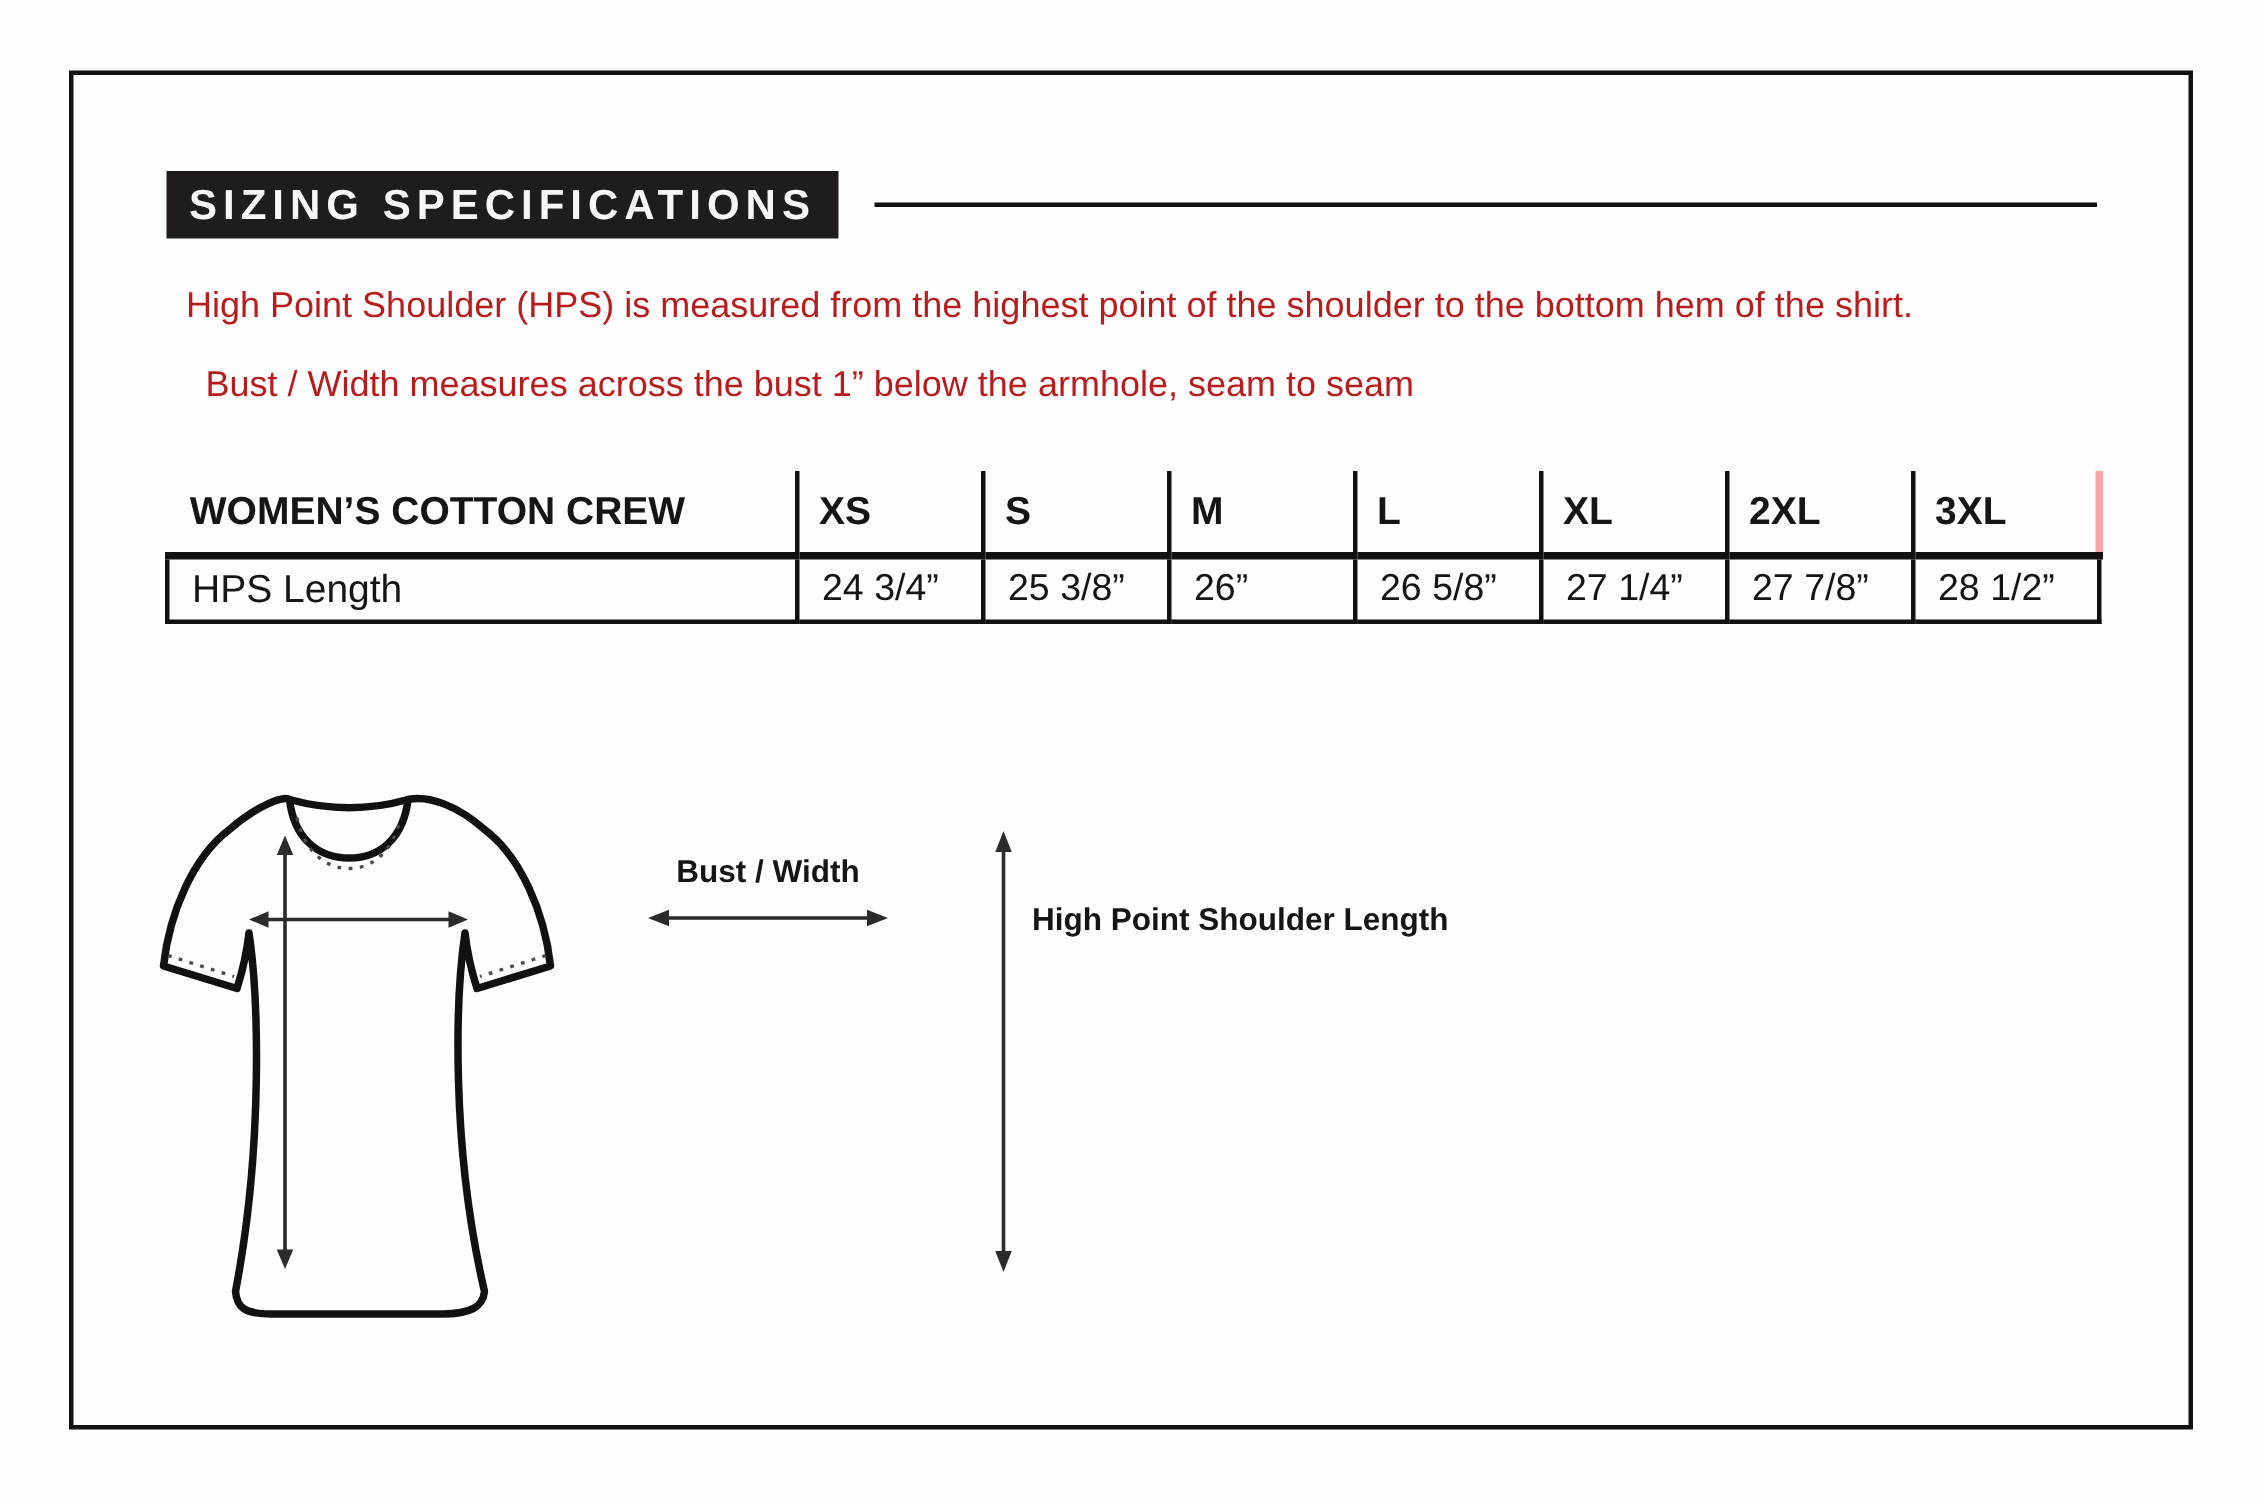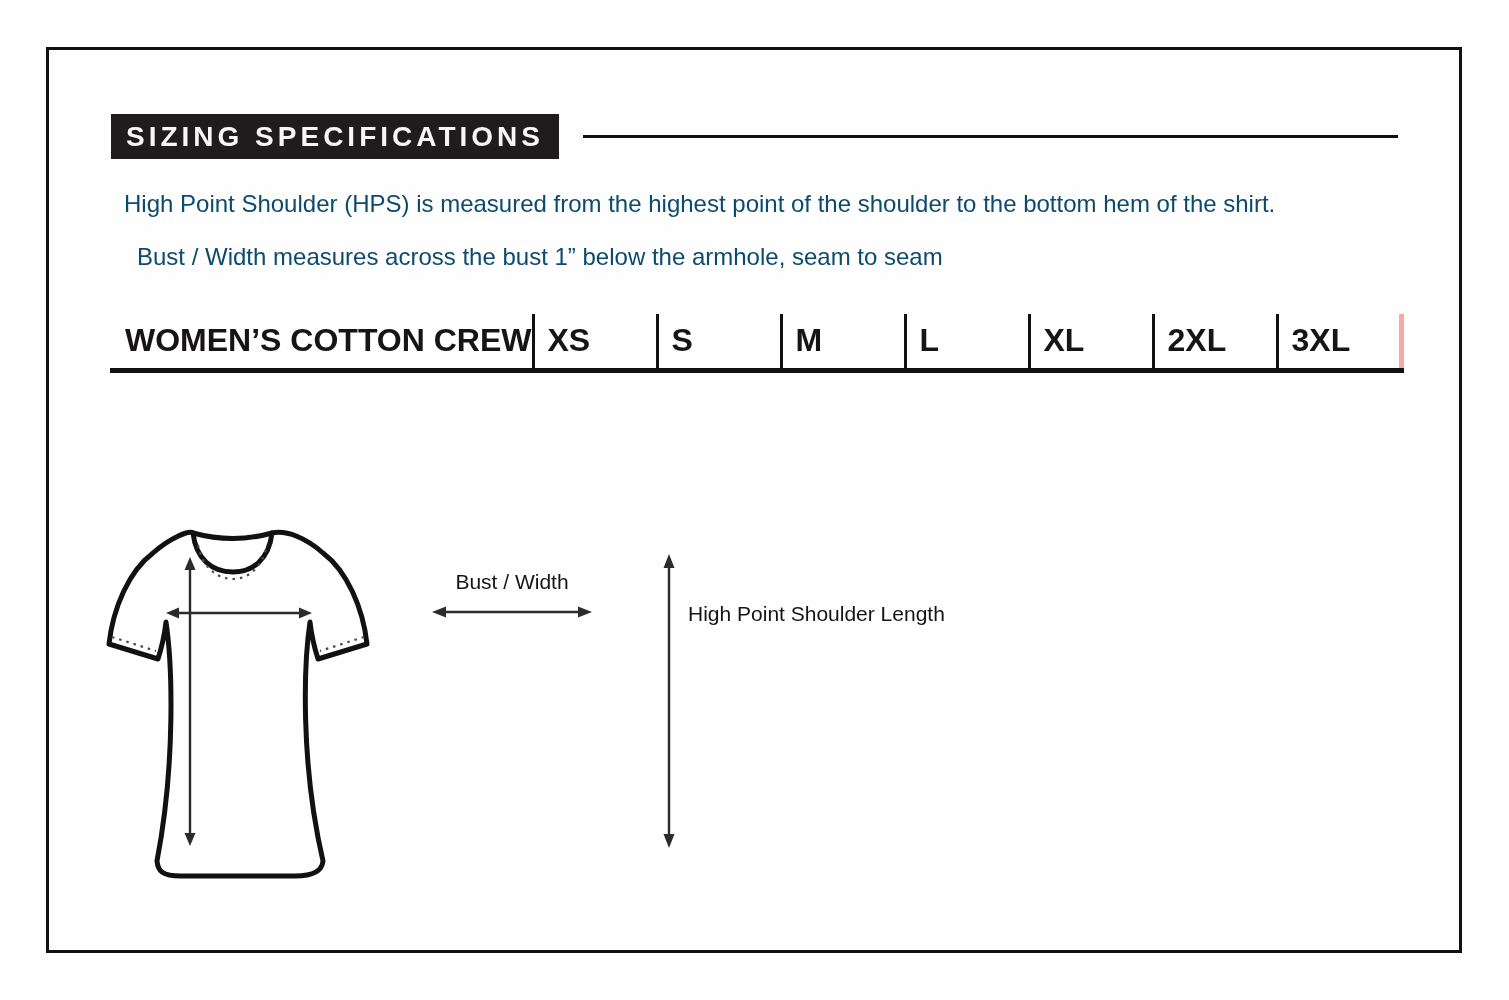"High Point Shoulder (HPS) is" .note { color: #0c4a6e -> #b91c1c }
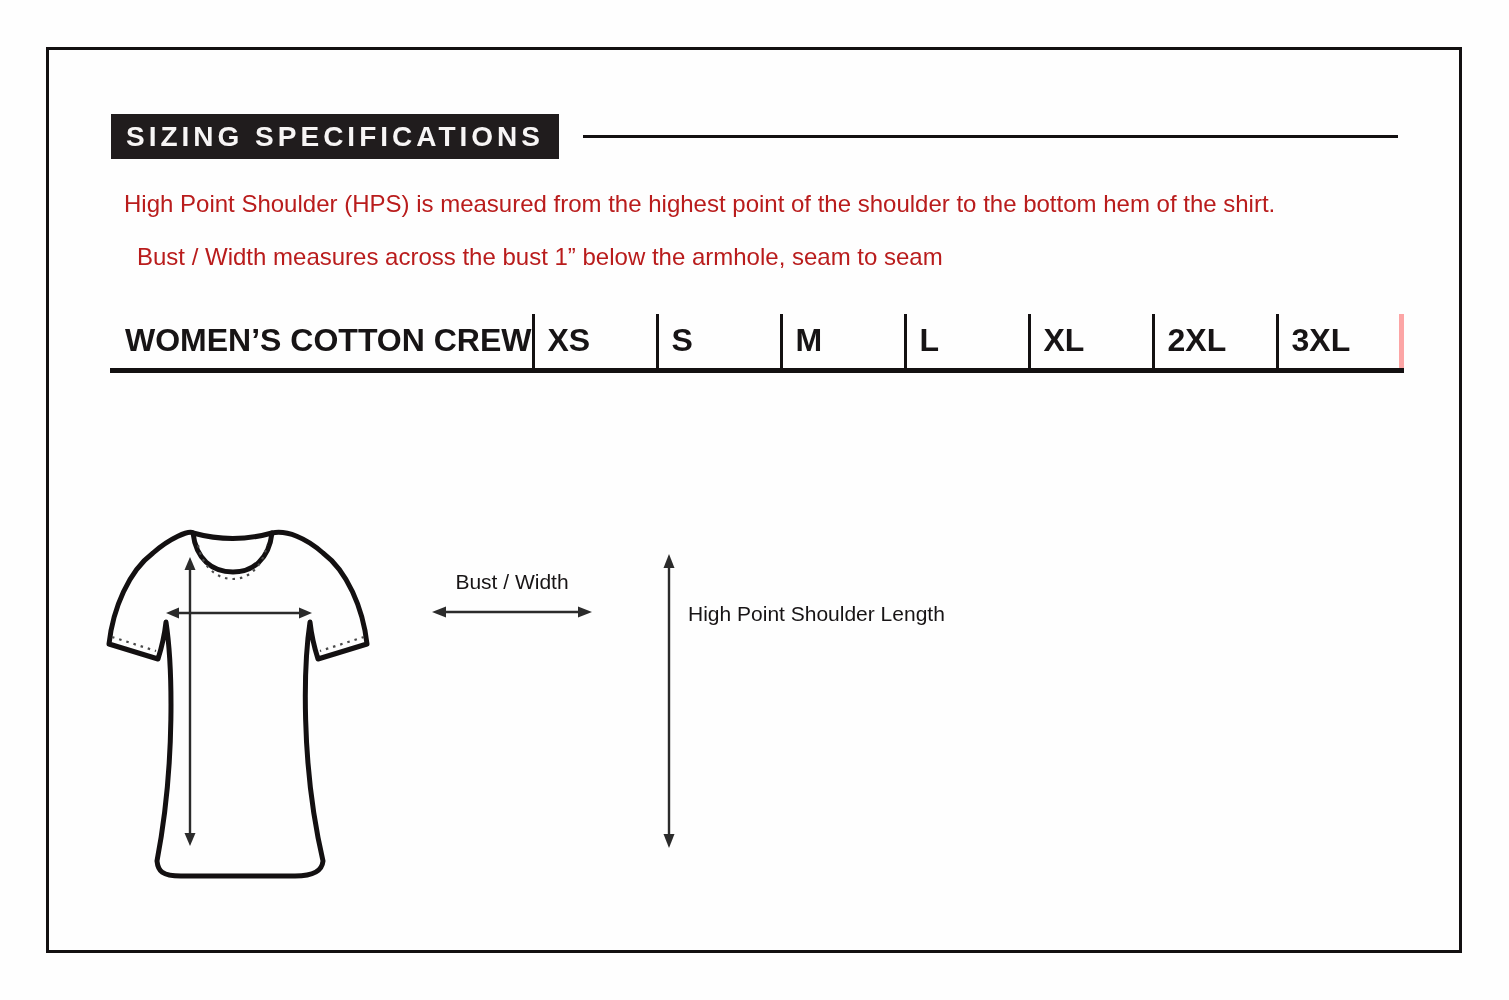"WOMEN’S COTTON CREW" table.sizing thead th { font-size: 32px -> 26px }
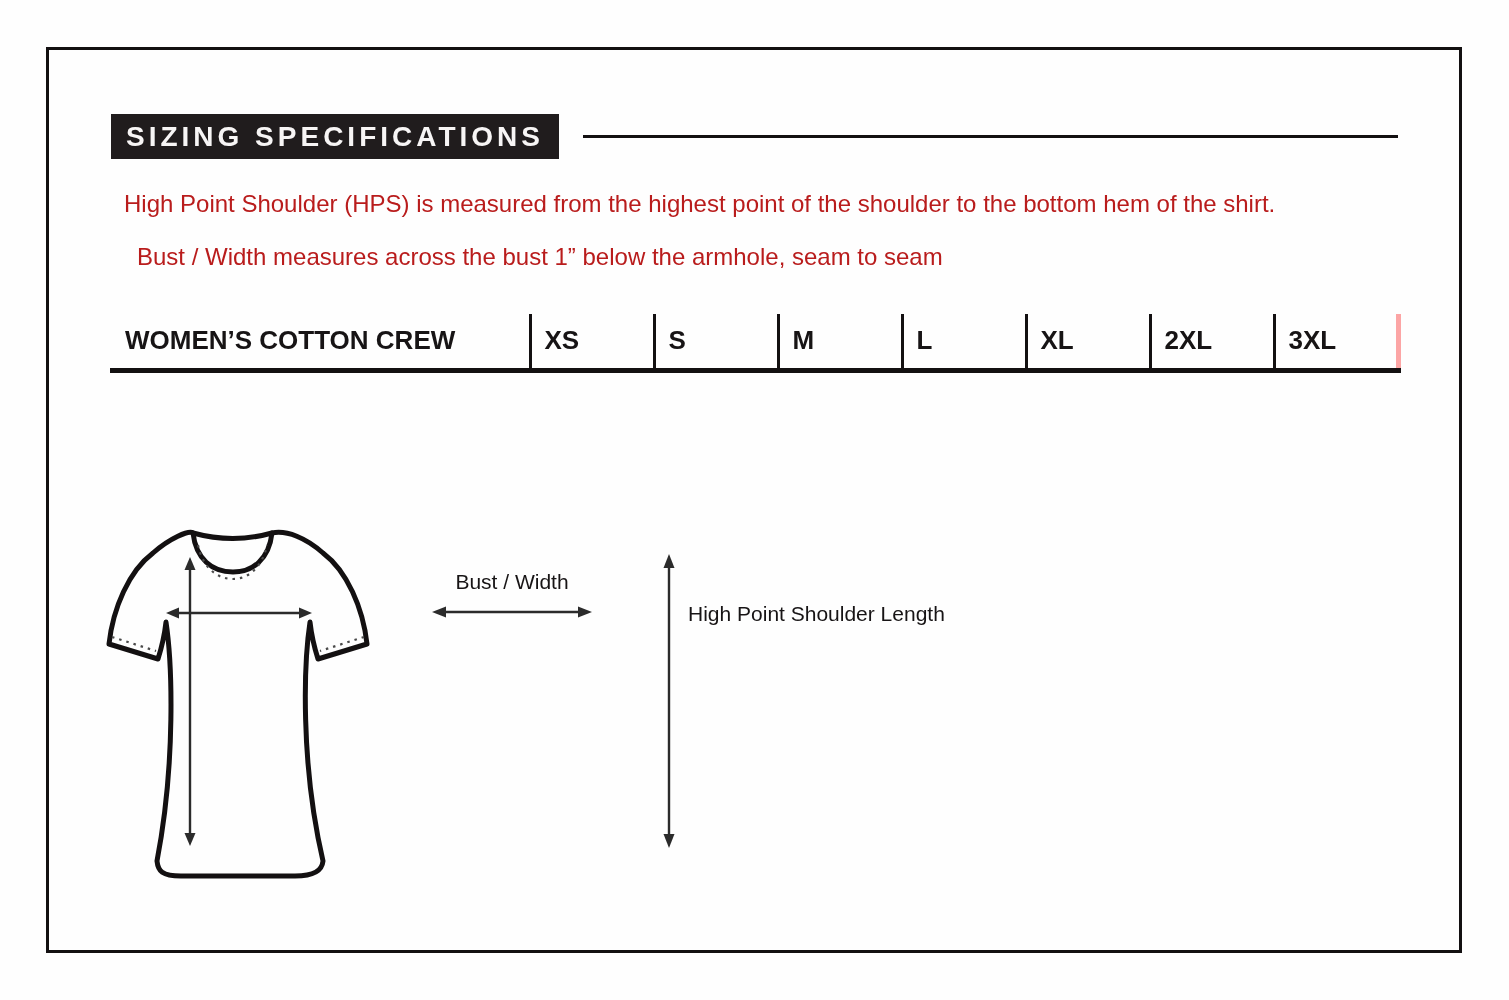"HPS Length" tr { html: none -> <tr> <td>HPS Length</td> <td>24 3/4”</td> <td>25 3/8”</td> <td>26”</td> <td>26 5/8”</td> <td>27 1/4”</td> <td>27 7/8”</td> <td>28 1/2”</td> </tr> }
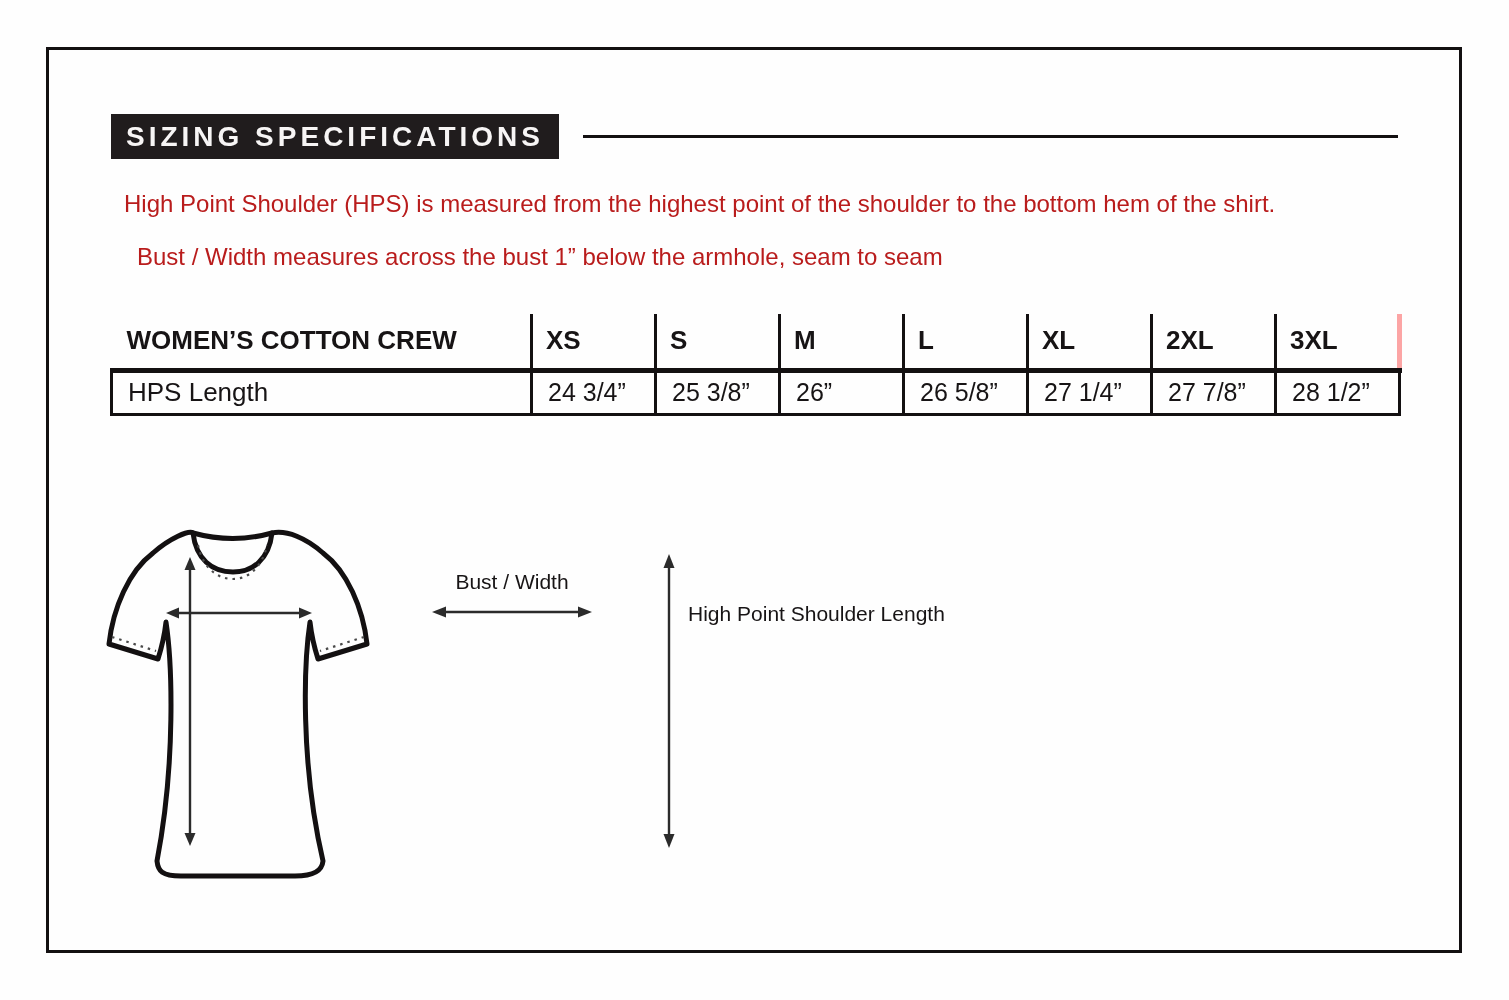"Bust / Width" .diagram-label { font-weight: normal -> bold }
